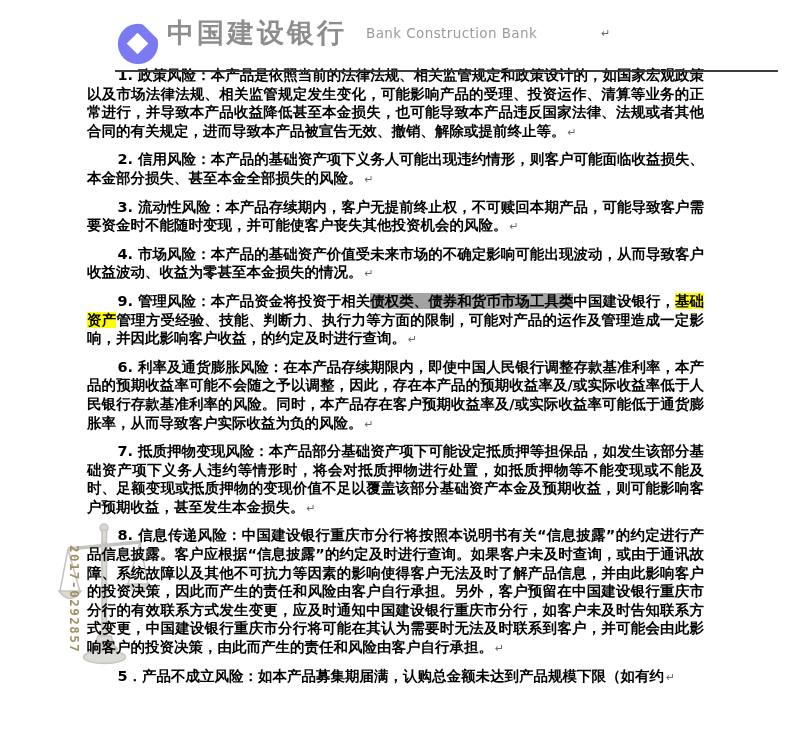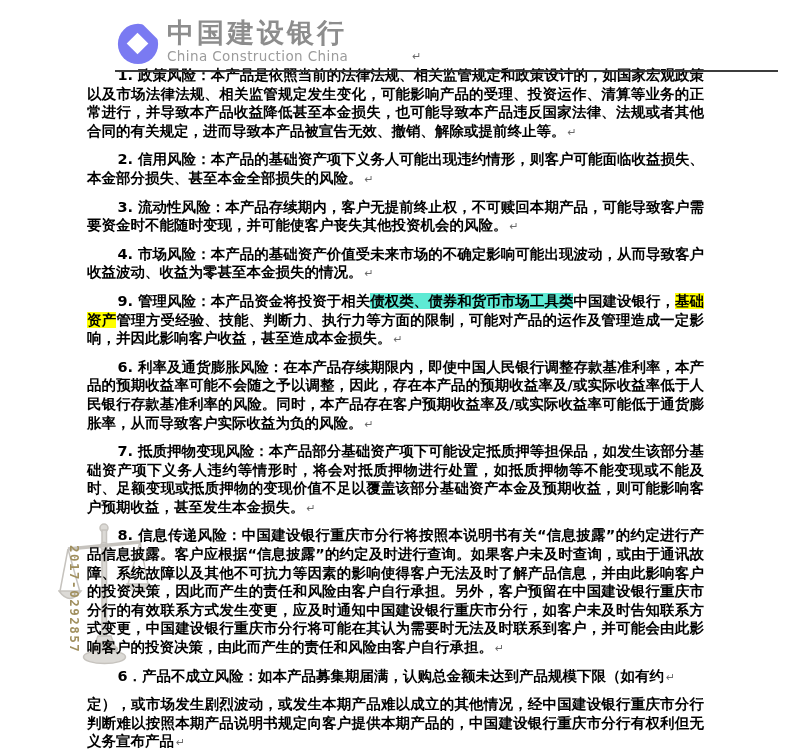"中国建设银行" .names { flex-direction: column -> row; gap: none -> 19px }
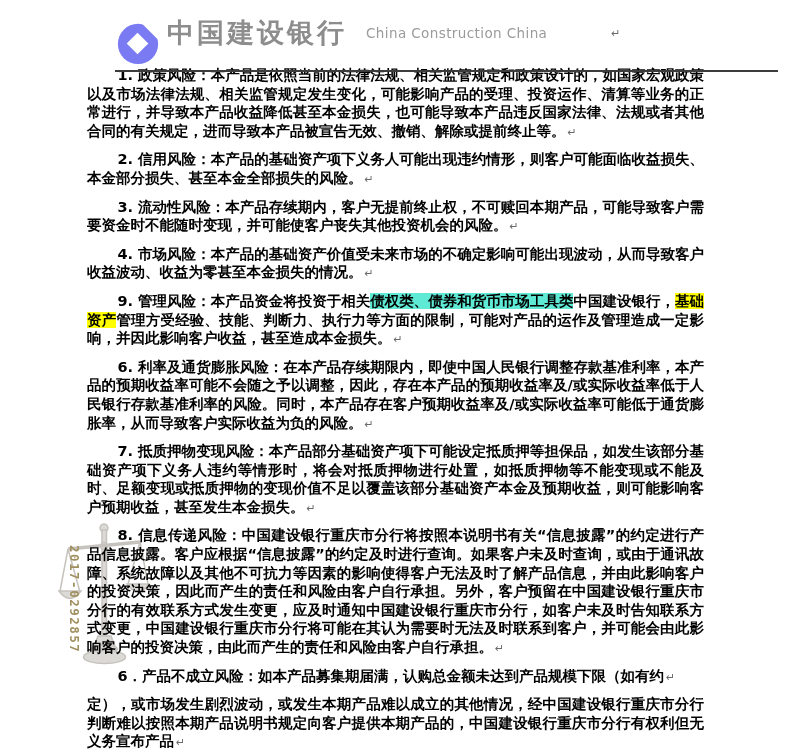"China Construction China" span.en-name { text: China Construction China -> Bank Construction Bank }
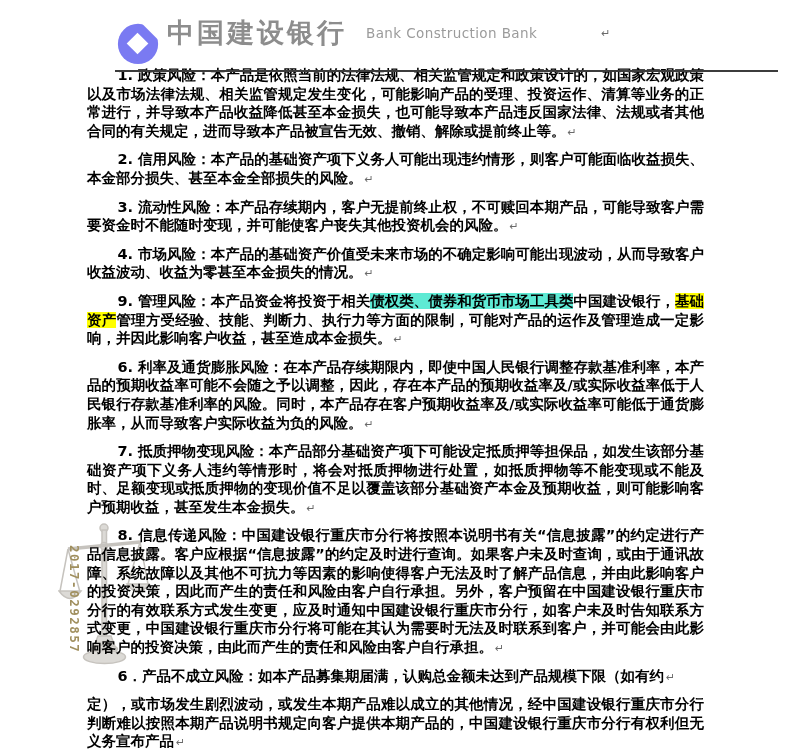"债权类、债券和货币市场工具类" .hl-gray { background: #5eead4 -> #a3a3a3 }
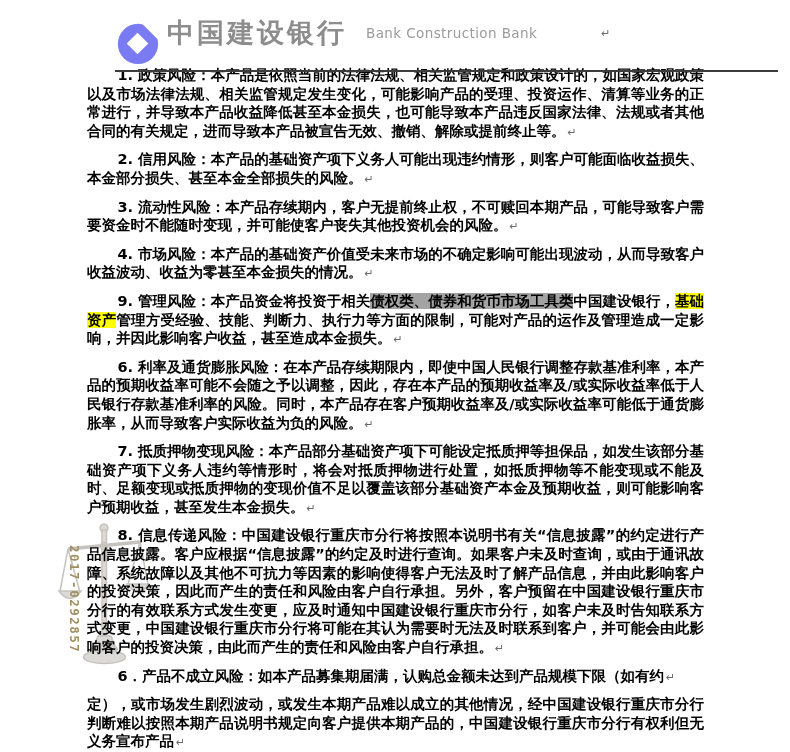"管理方受经验、技能、判断力、执行力等方面的限制，可能对产品的运作及管理造成一定影" span { text: 甚至造成本金损失 -> 的约定及时进行查询 }
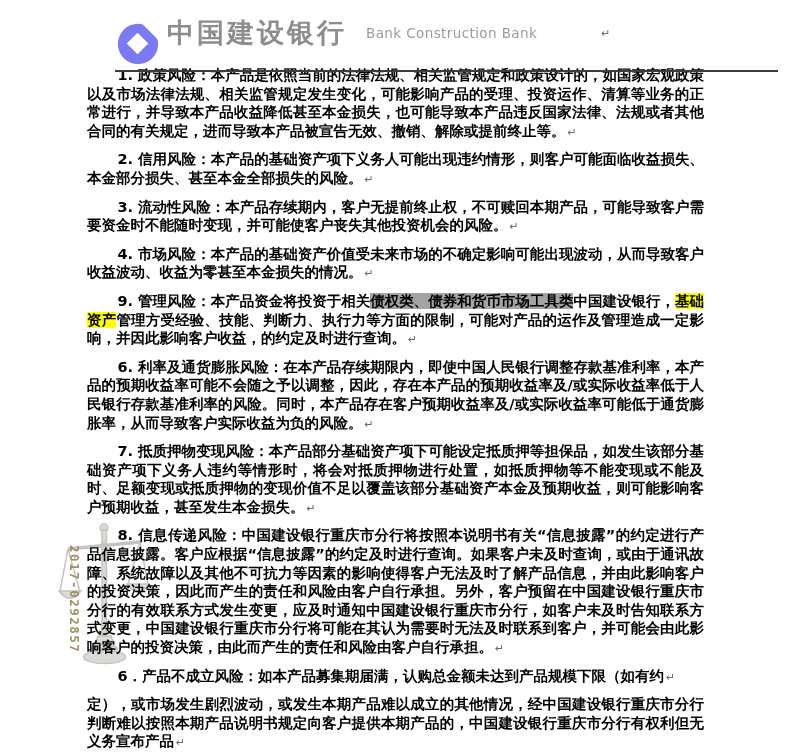"6．产品不成立风险：如本产品募集期届满，认购总金额未达到产品规模下限（如有约" span { text: 6 -> 5 }
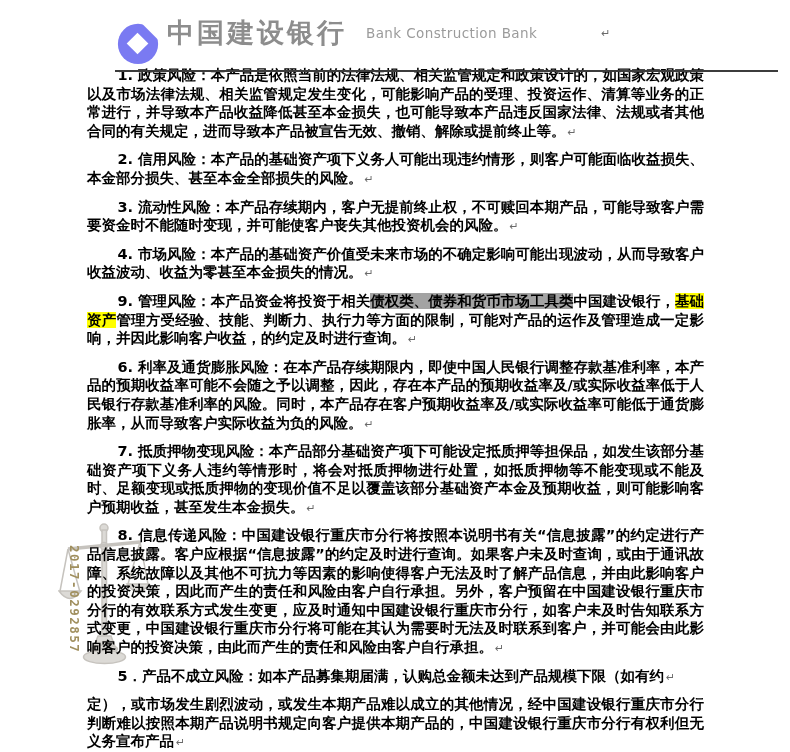"定），或市场发生剧烈波动，或发生本期产品难以成立的其他情况，经中国建设银行重庆市" p.cont { html: <p><span>定），或市场发生剧烈波动，或发生本期产品难以成立的其他情况，经中国建设银行重庆市分行判断难以按照本期产品说明书规定向客户提供本期产品的，中国建设银行重庆市分行有权利但无义务宣布产品</span><span>↵</span></p> -> none }
